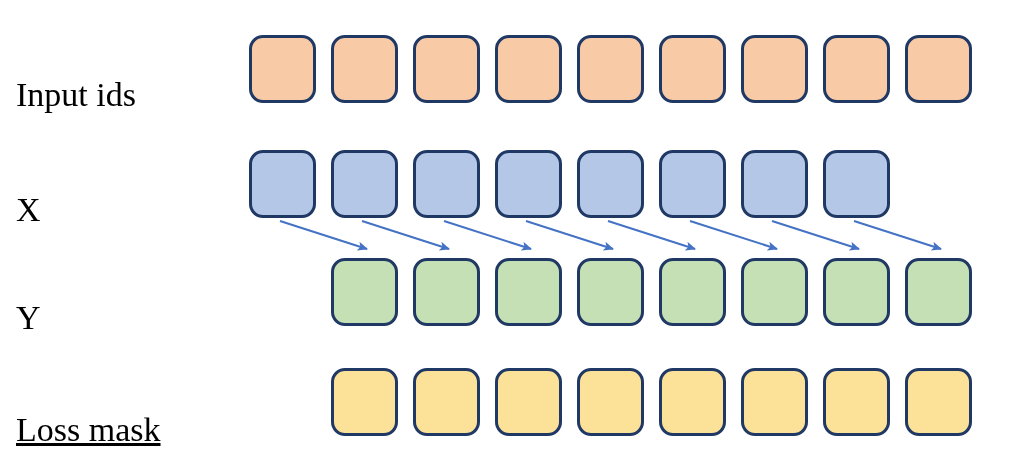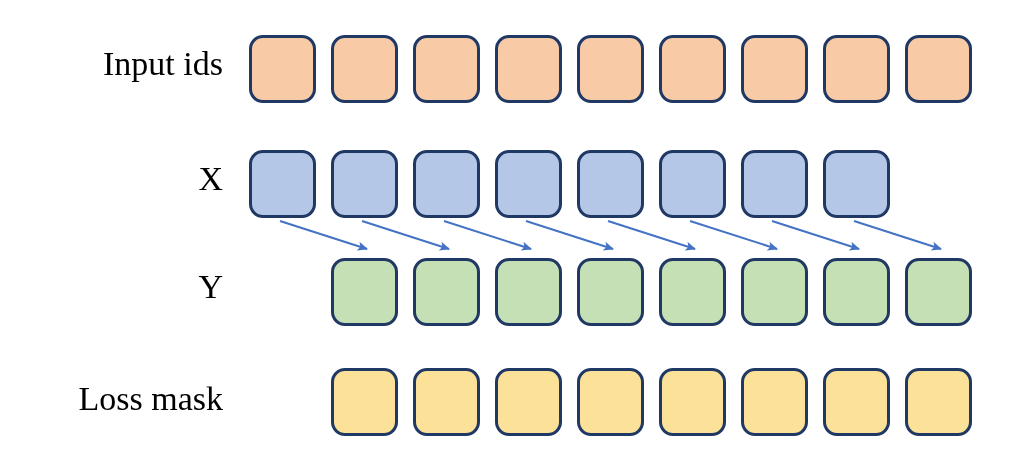"Input ids" .row-label { left: 8px -> 16px; margin-top: none -> 31px; text-align: right -> left }
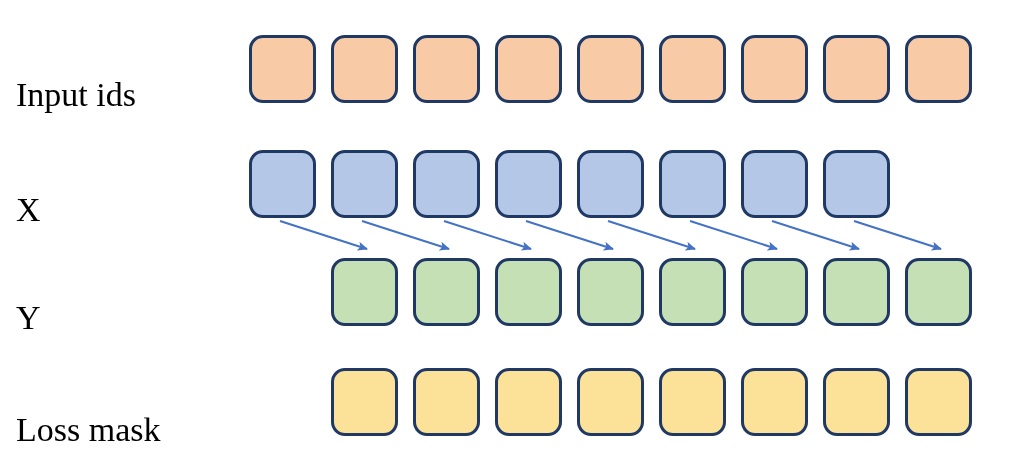"Loss mask" div.row-label { text-decoration: none -> underline }
